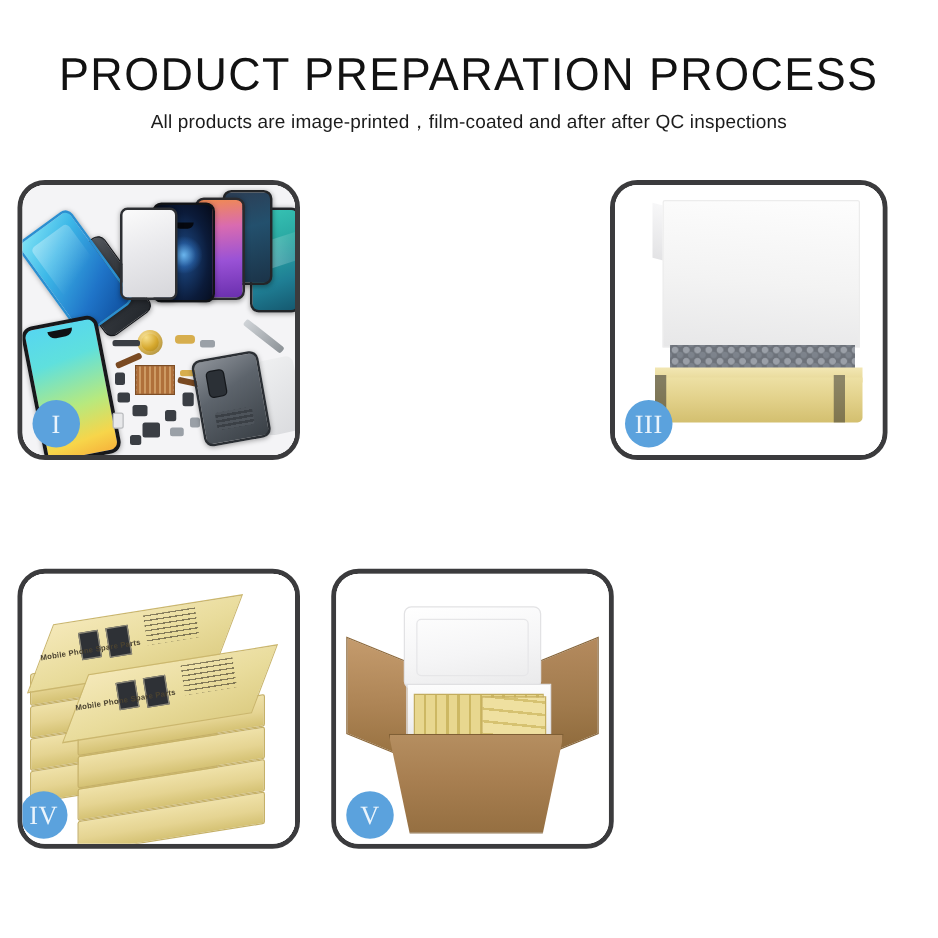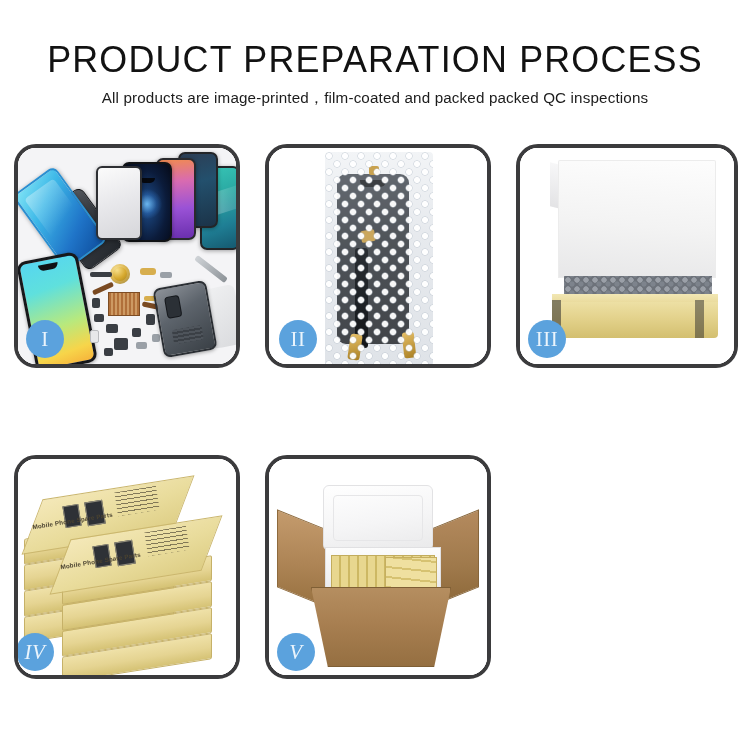"All products are" div.page-subtitle { text: packed packed -> after after }
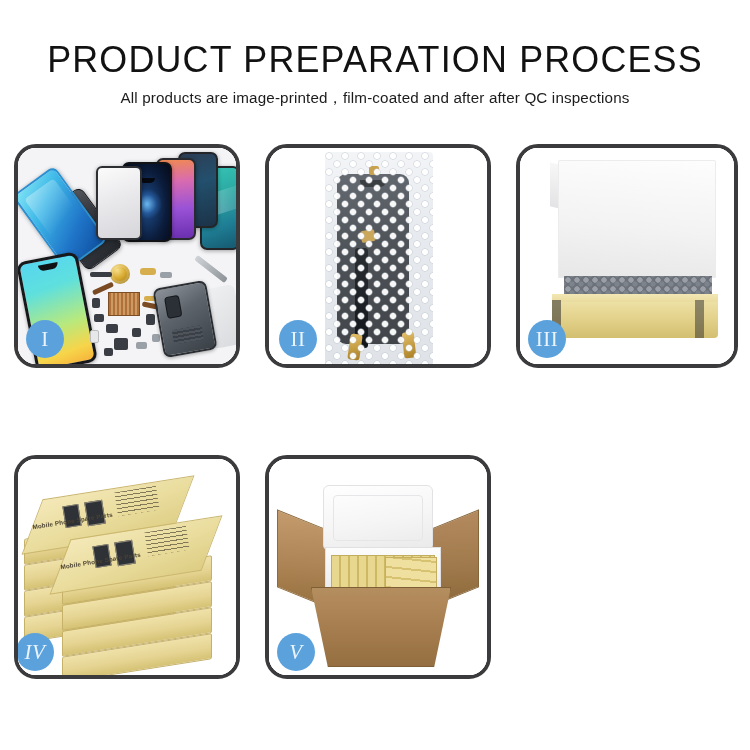"II" div.panel { html: <div> <div> <div></div> <div> <div></div> <div></div> <div></div> <div></div> <div></div> <div></div> <div></div> </div> <div>II</div> </div> </div> -> none }
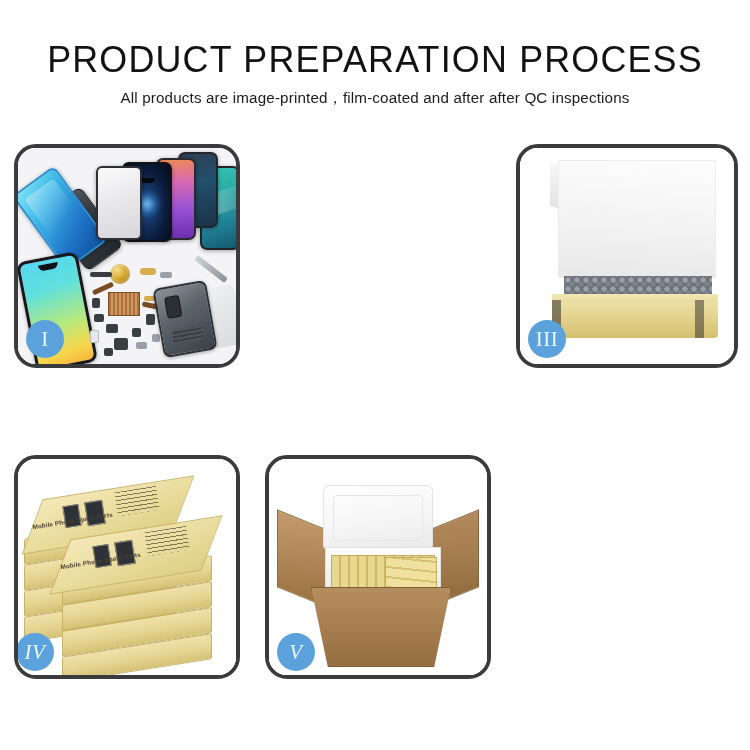"III" .panel.c2 { left: 504px -> 476px }
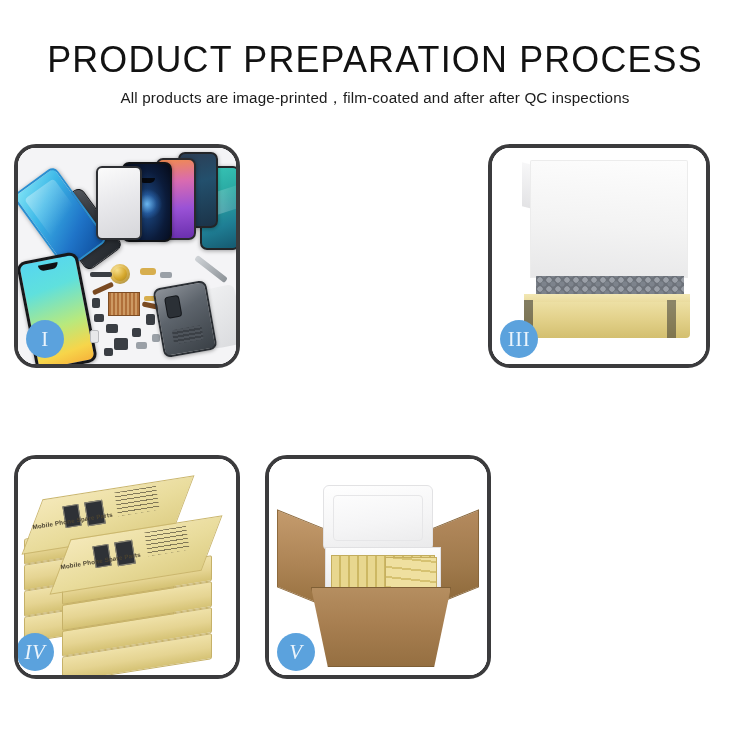"IV" .panel.r1 .badge { font-style: italic -> none }
